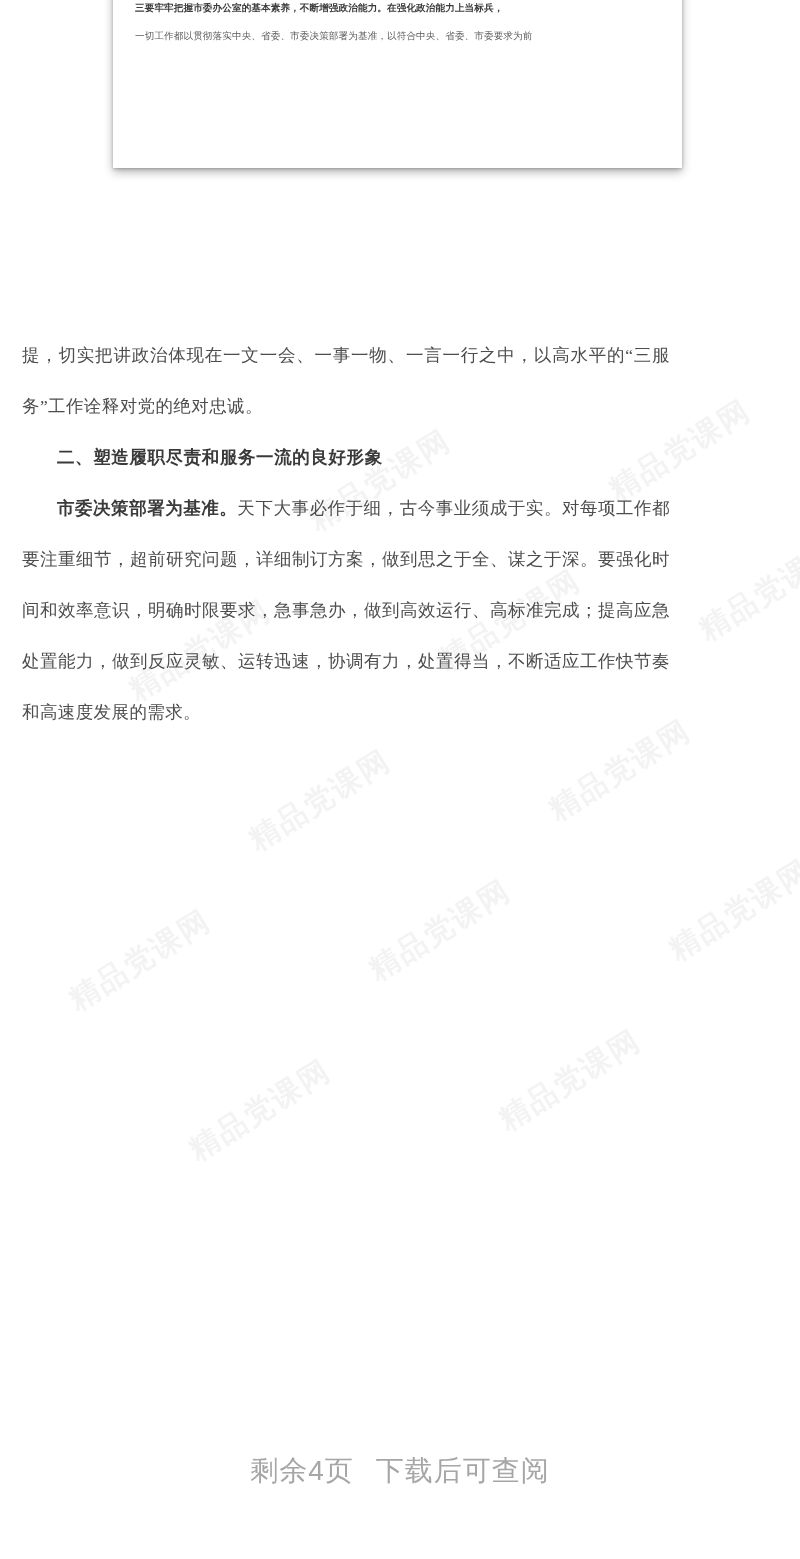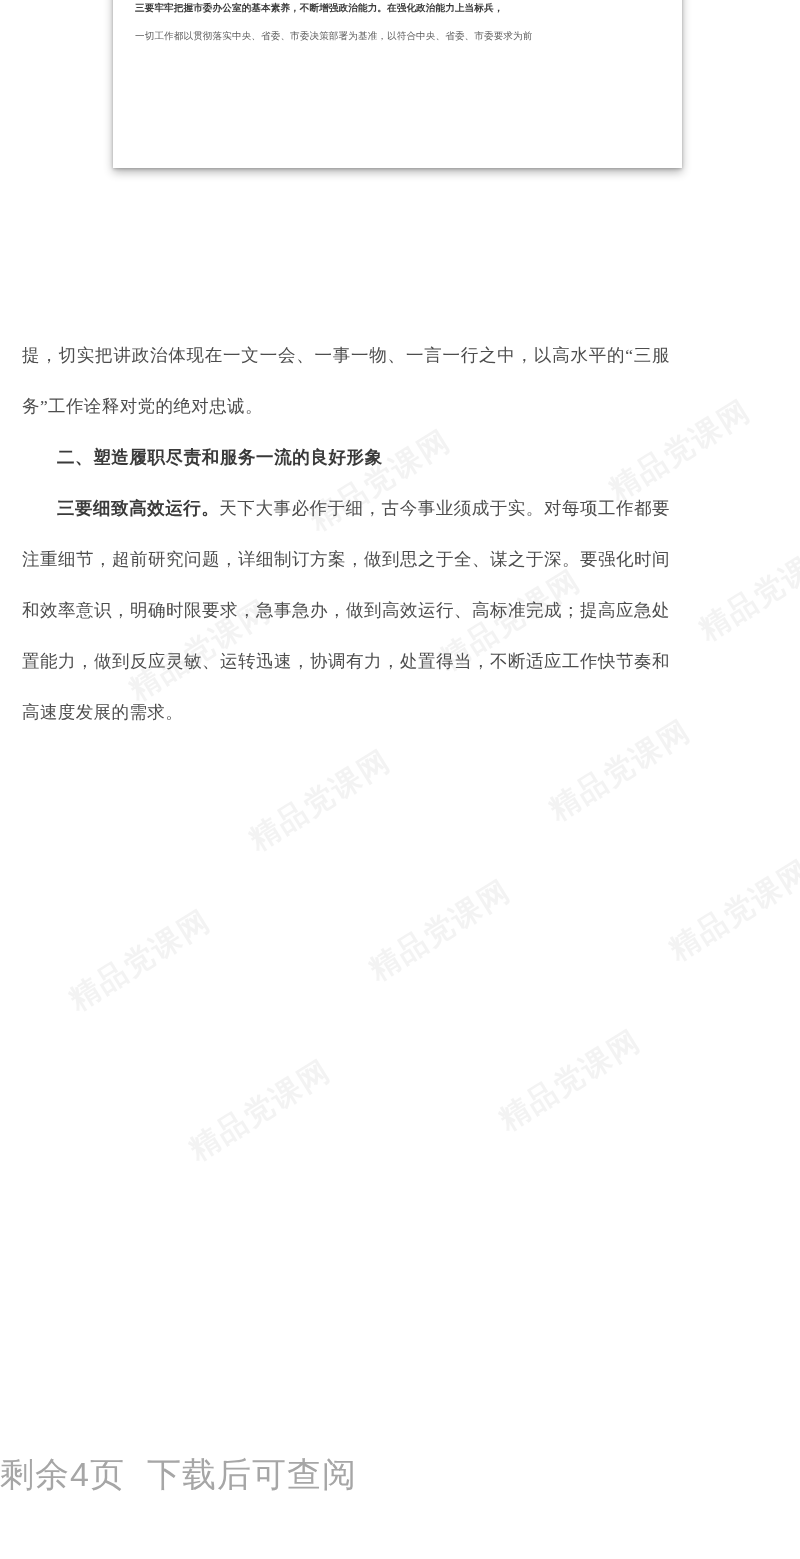"三要细致高效运行。" span.lead { text: 三要细致高效运行 -> 市委决策部署为基准 }
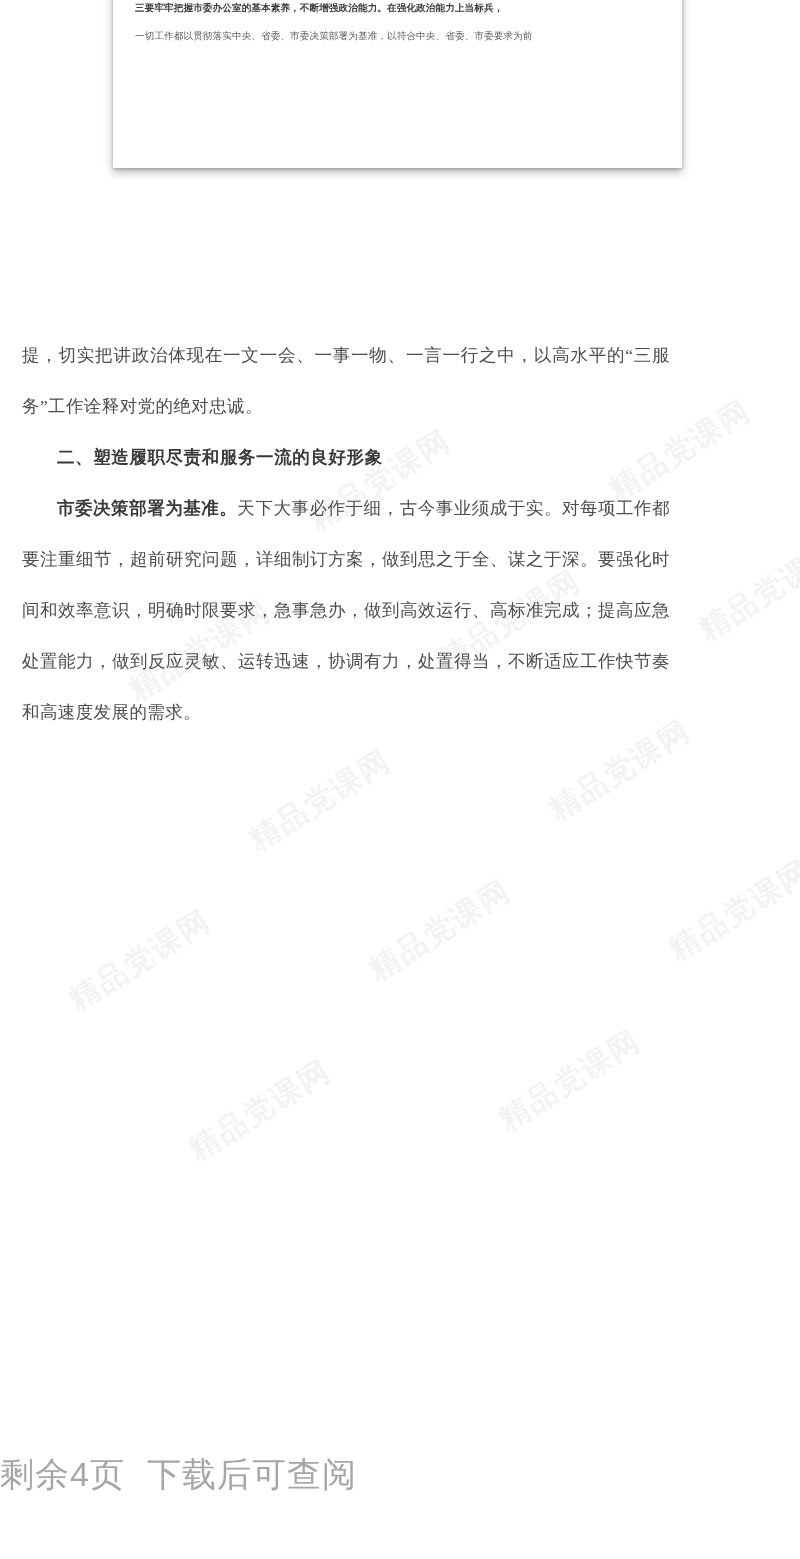"剩余4页 下载后可查阅" #footer-notice { font-size: 34px -> 28px; text-align: none -> center }
